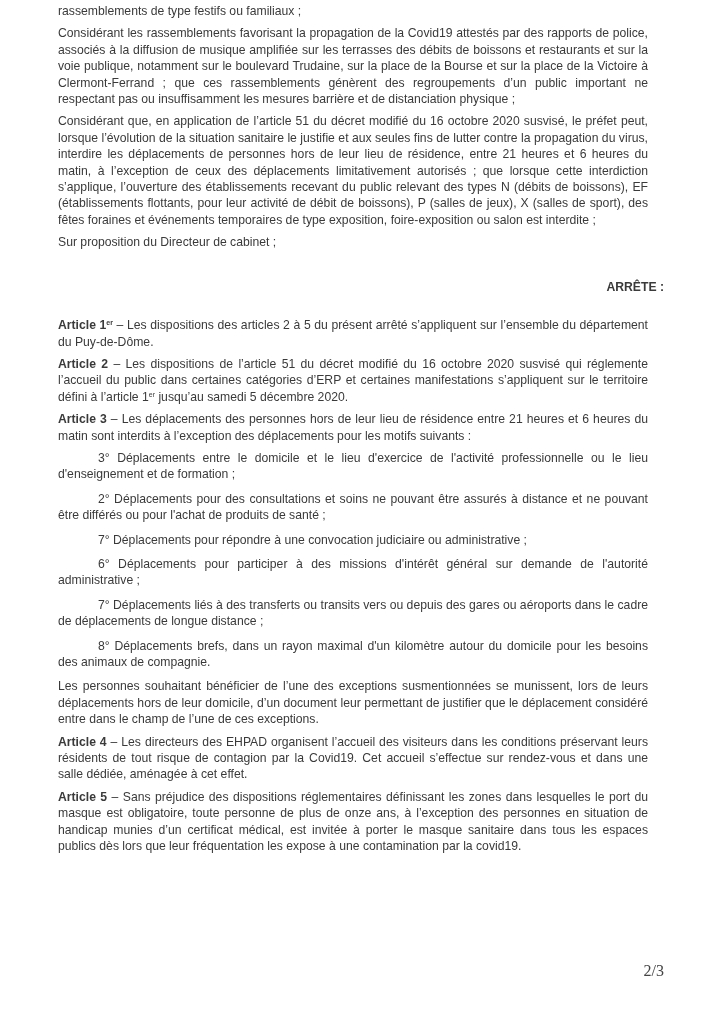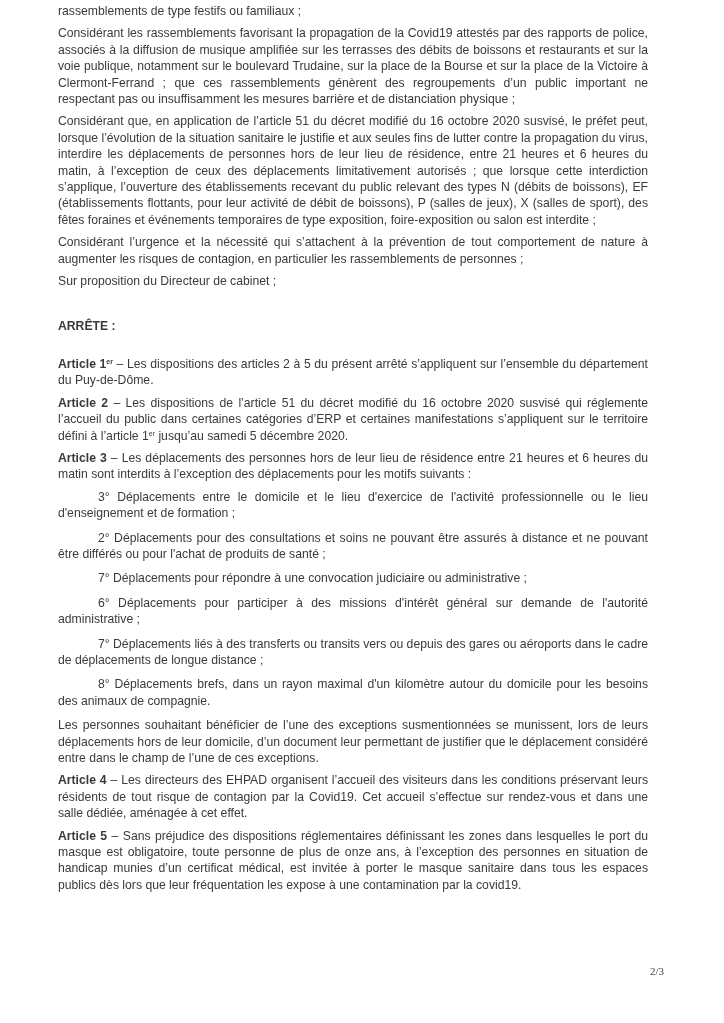"Considérant l’urgence et la nécessité" p { html: <p>Considérant l’urgence et la nécessité qui s’attachent à la prévention de tout comportement de nature à augmenter les risques de contagion, en particulier les rassemblements de personnes ;</p> -> none }
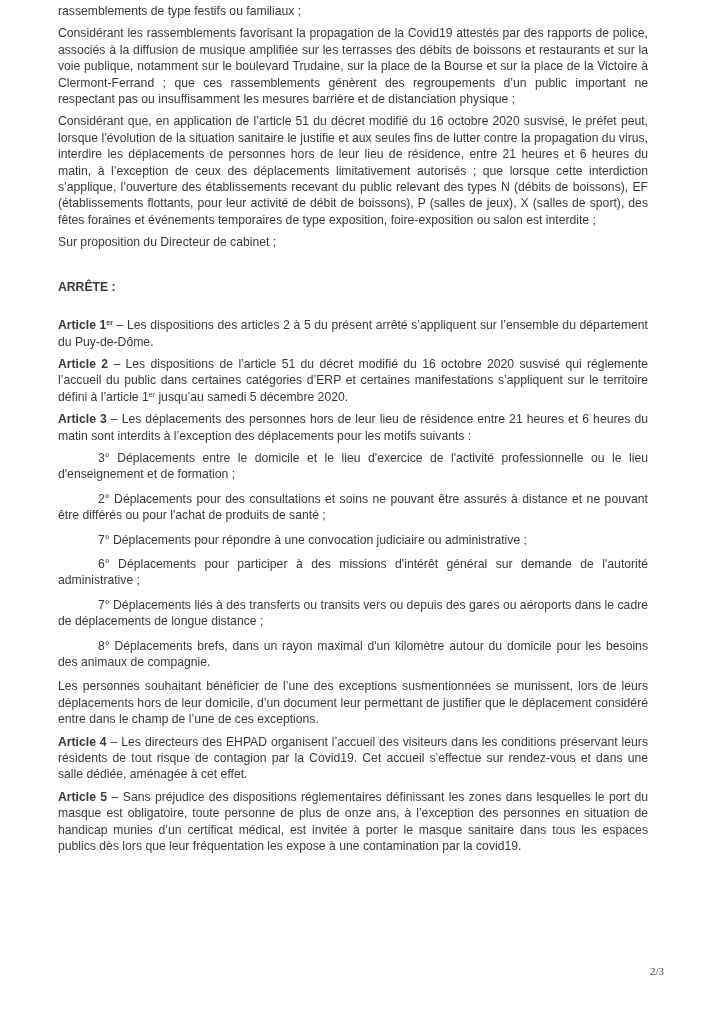"ARRÊTE :" .title { text-align: left -> right }
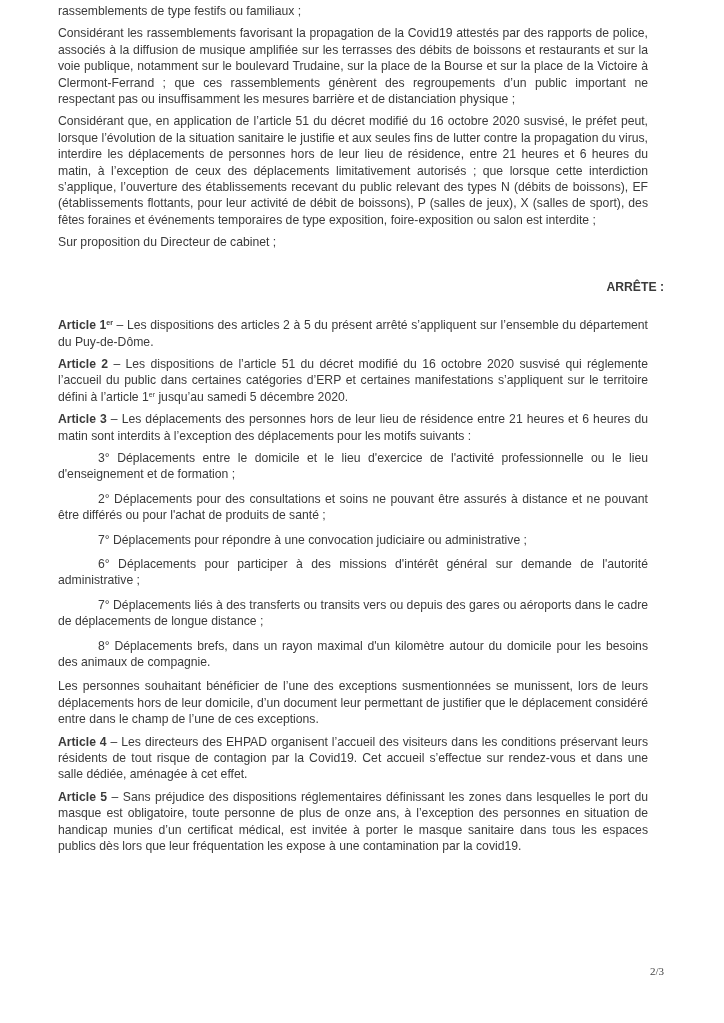"2/3" .pagenum { font-size: 11px -> 16px }
